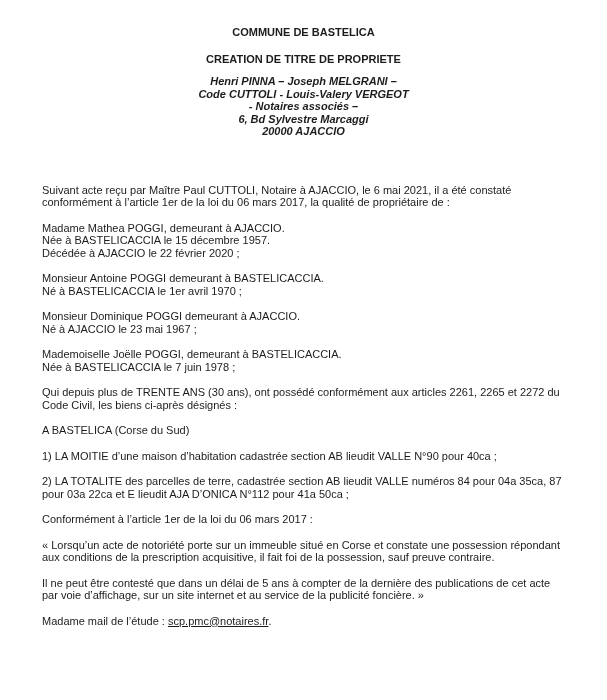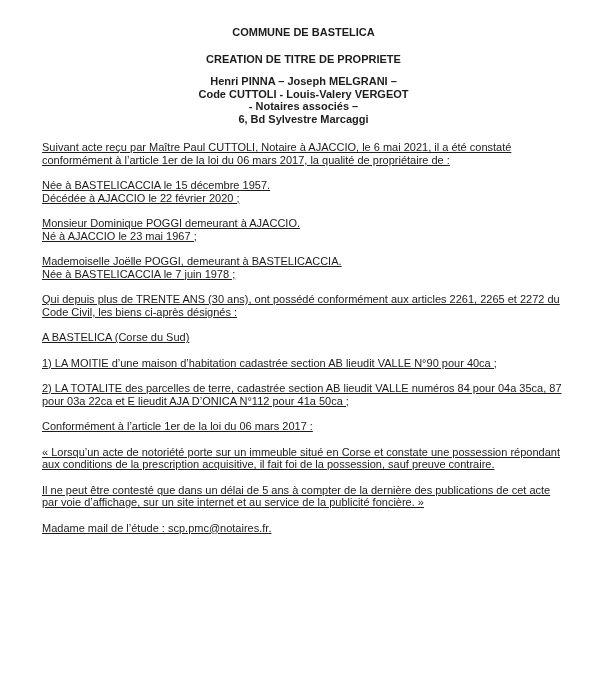"Henri PINNA – Joseph MELGRANI" .office-line { font-style: none -> italic }
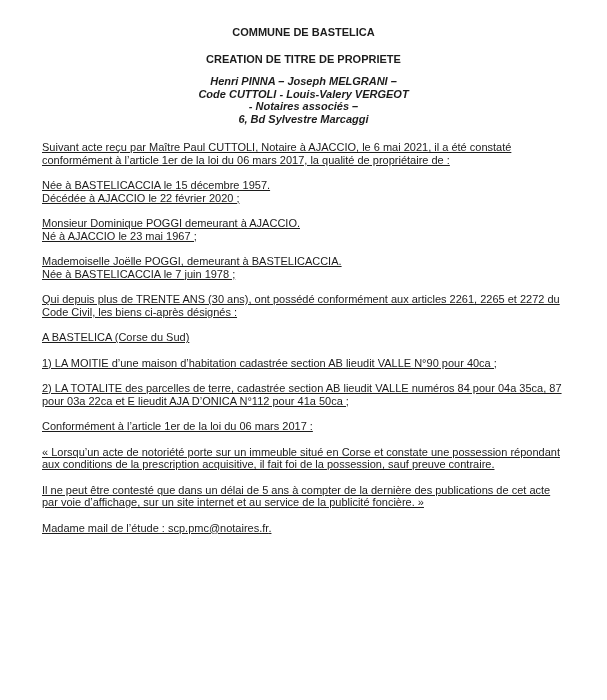"20000 AJACCIO" div.office-line { html: none -> <div>20000 AJACCIO</div> }
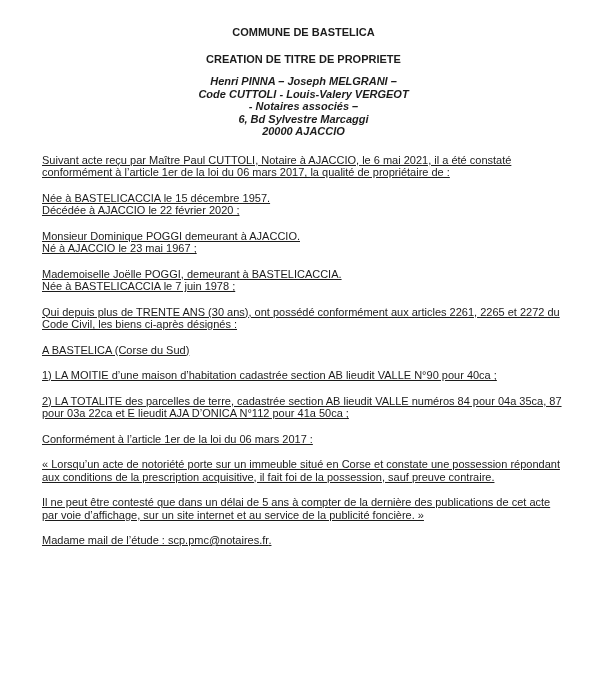"Suivant acte reçu par Maître" .doc-body { margin-top: 16px -> 46px; text-decoration: underline -> none }
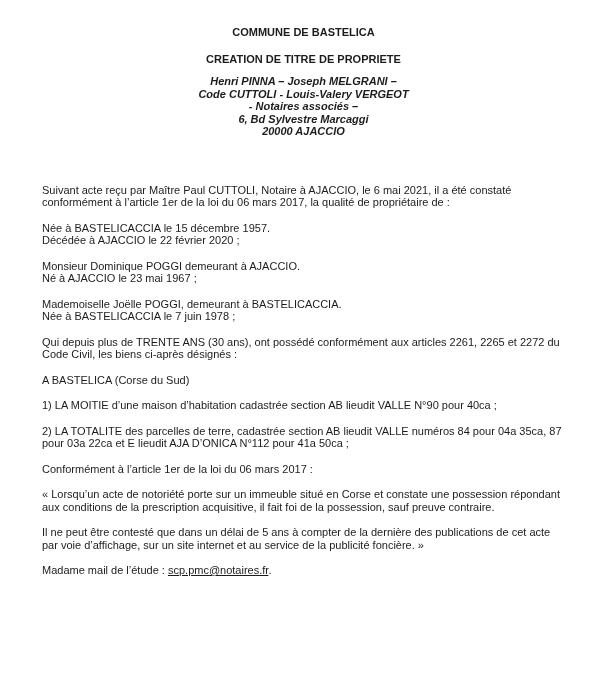"Madame Mathea POGGI, demeurant à" span.line { html: none -> <span>Madame Mathea POGGI, demeurant à AJACCIO.</span> }
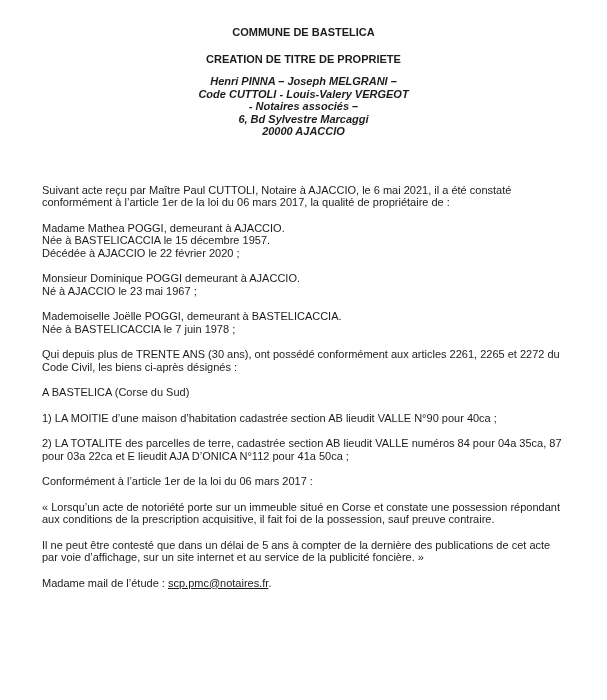"Monsieur Antoine POGGI demeurant à" p.para { html: none -> <p> <span>Monsieur Antoine POGGI demeurant à BASTELICACCIA.</span> <span>Né à BASTELICACCIA le 1er avril 1970 ;</span> </p> }
